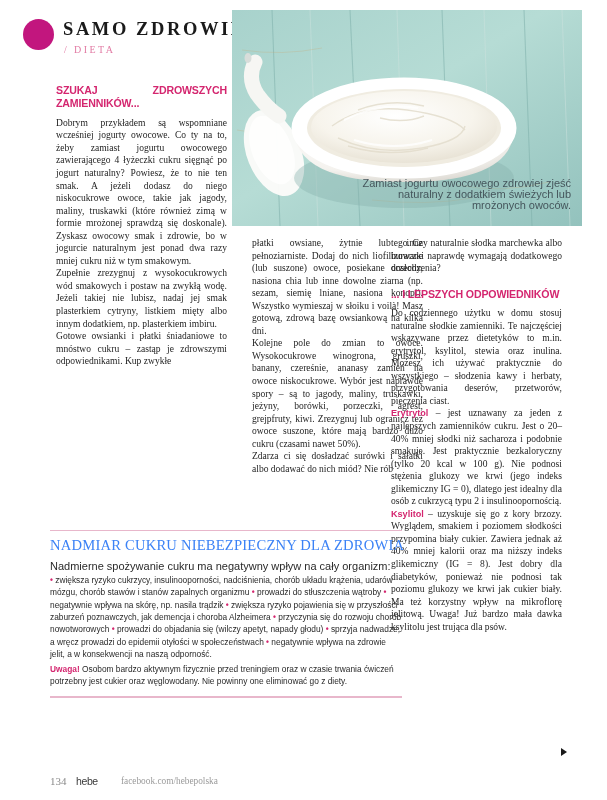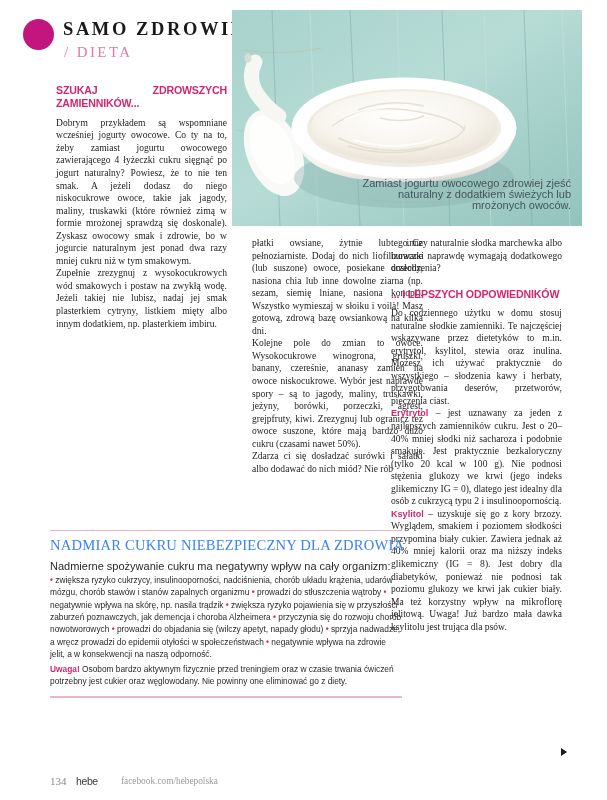"/ DIETA" #brand-section { font-size: 15px -> 10px }
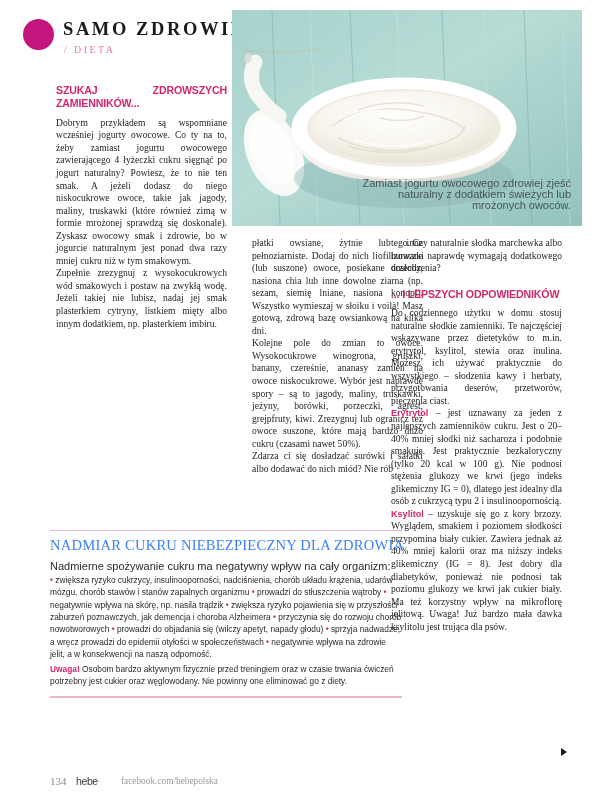"Gotowe owsianki i płatki śniadaniowe" p { html: none -> <p>Gotowe owsianki i płatki śniadaniowe to mnóstwo cukru – zastąp je zdrowszymi odpowiednikami. Kup zwykłe</p> }
